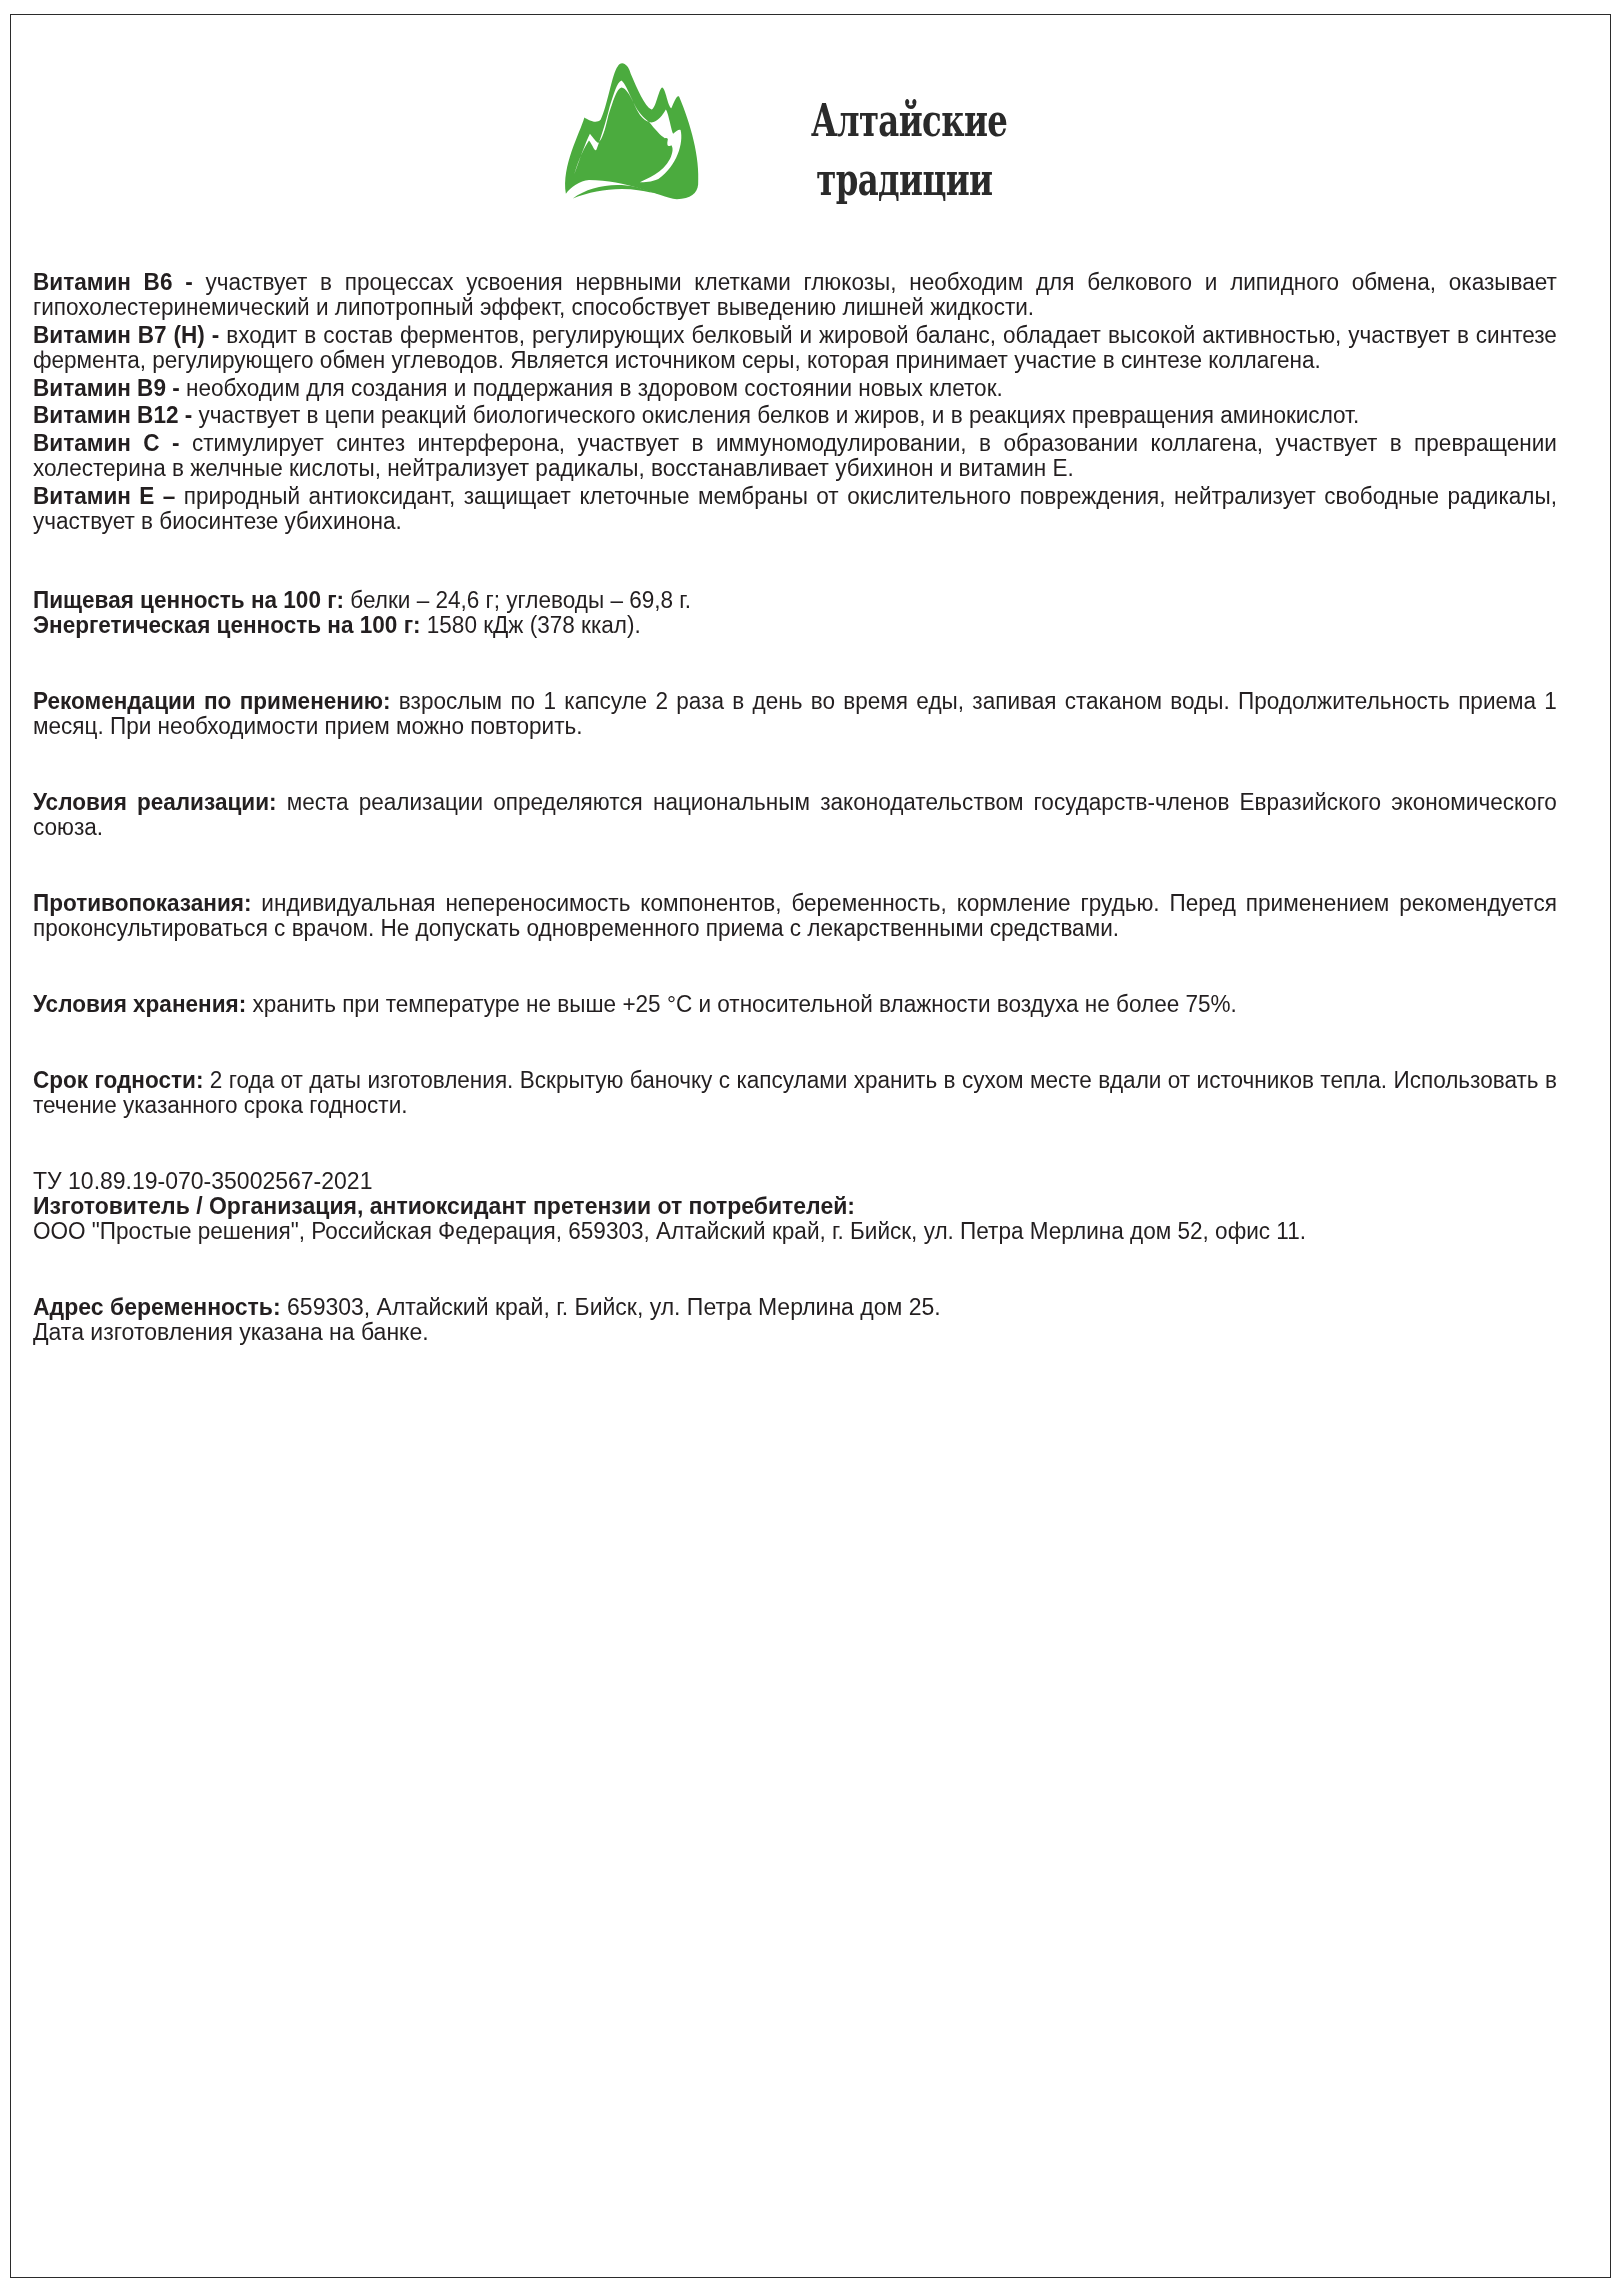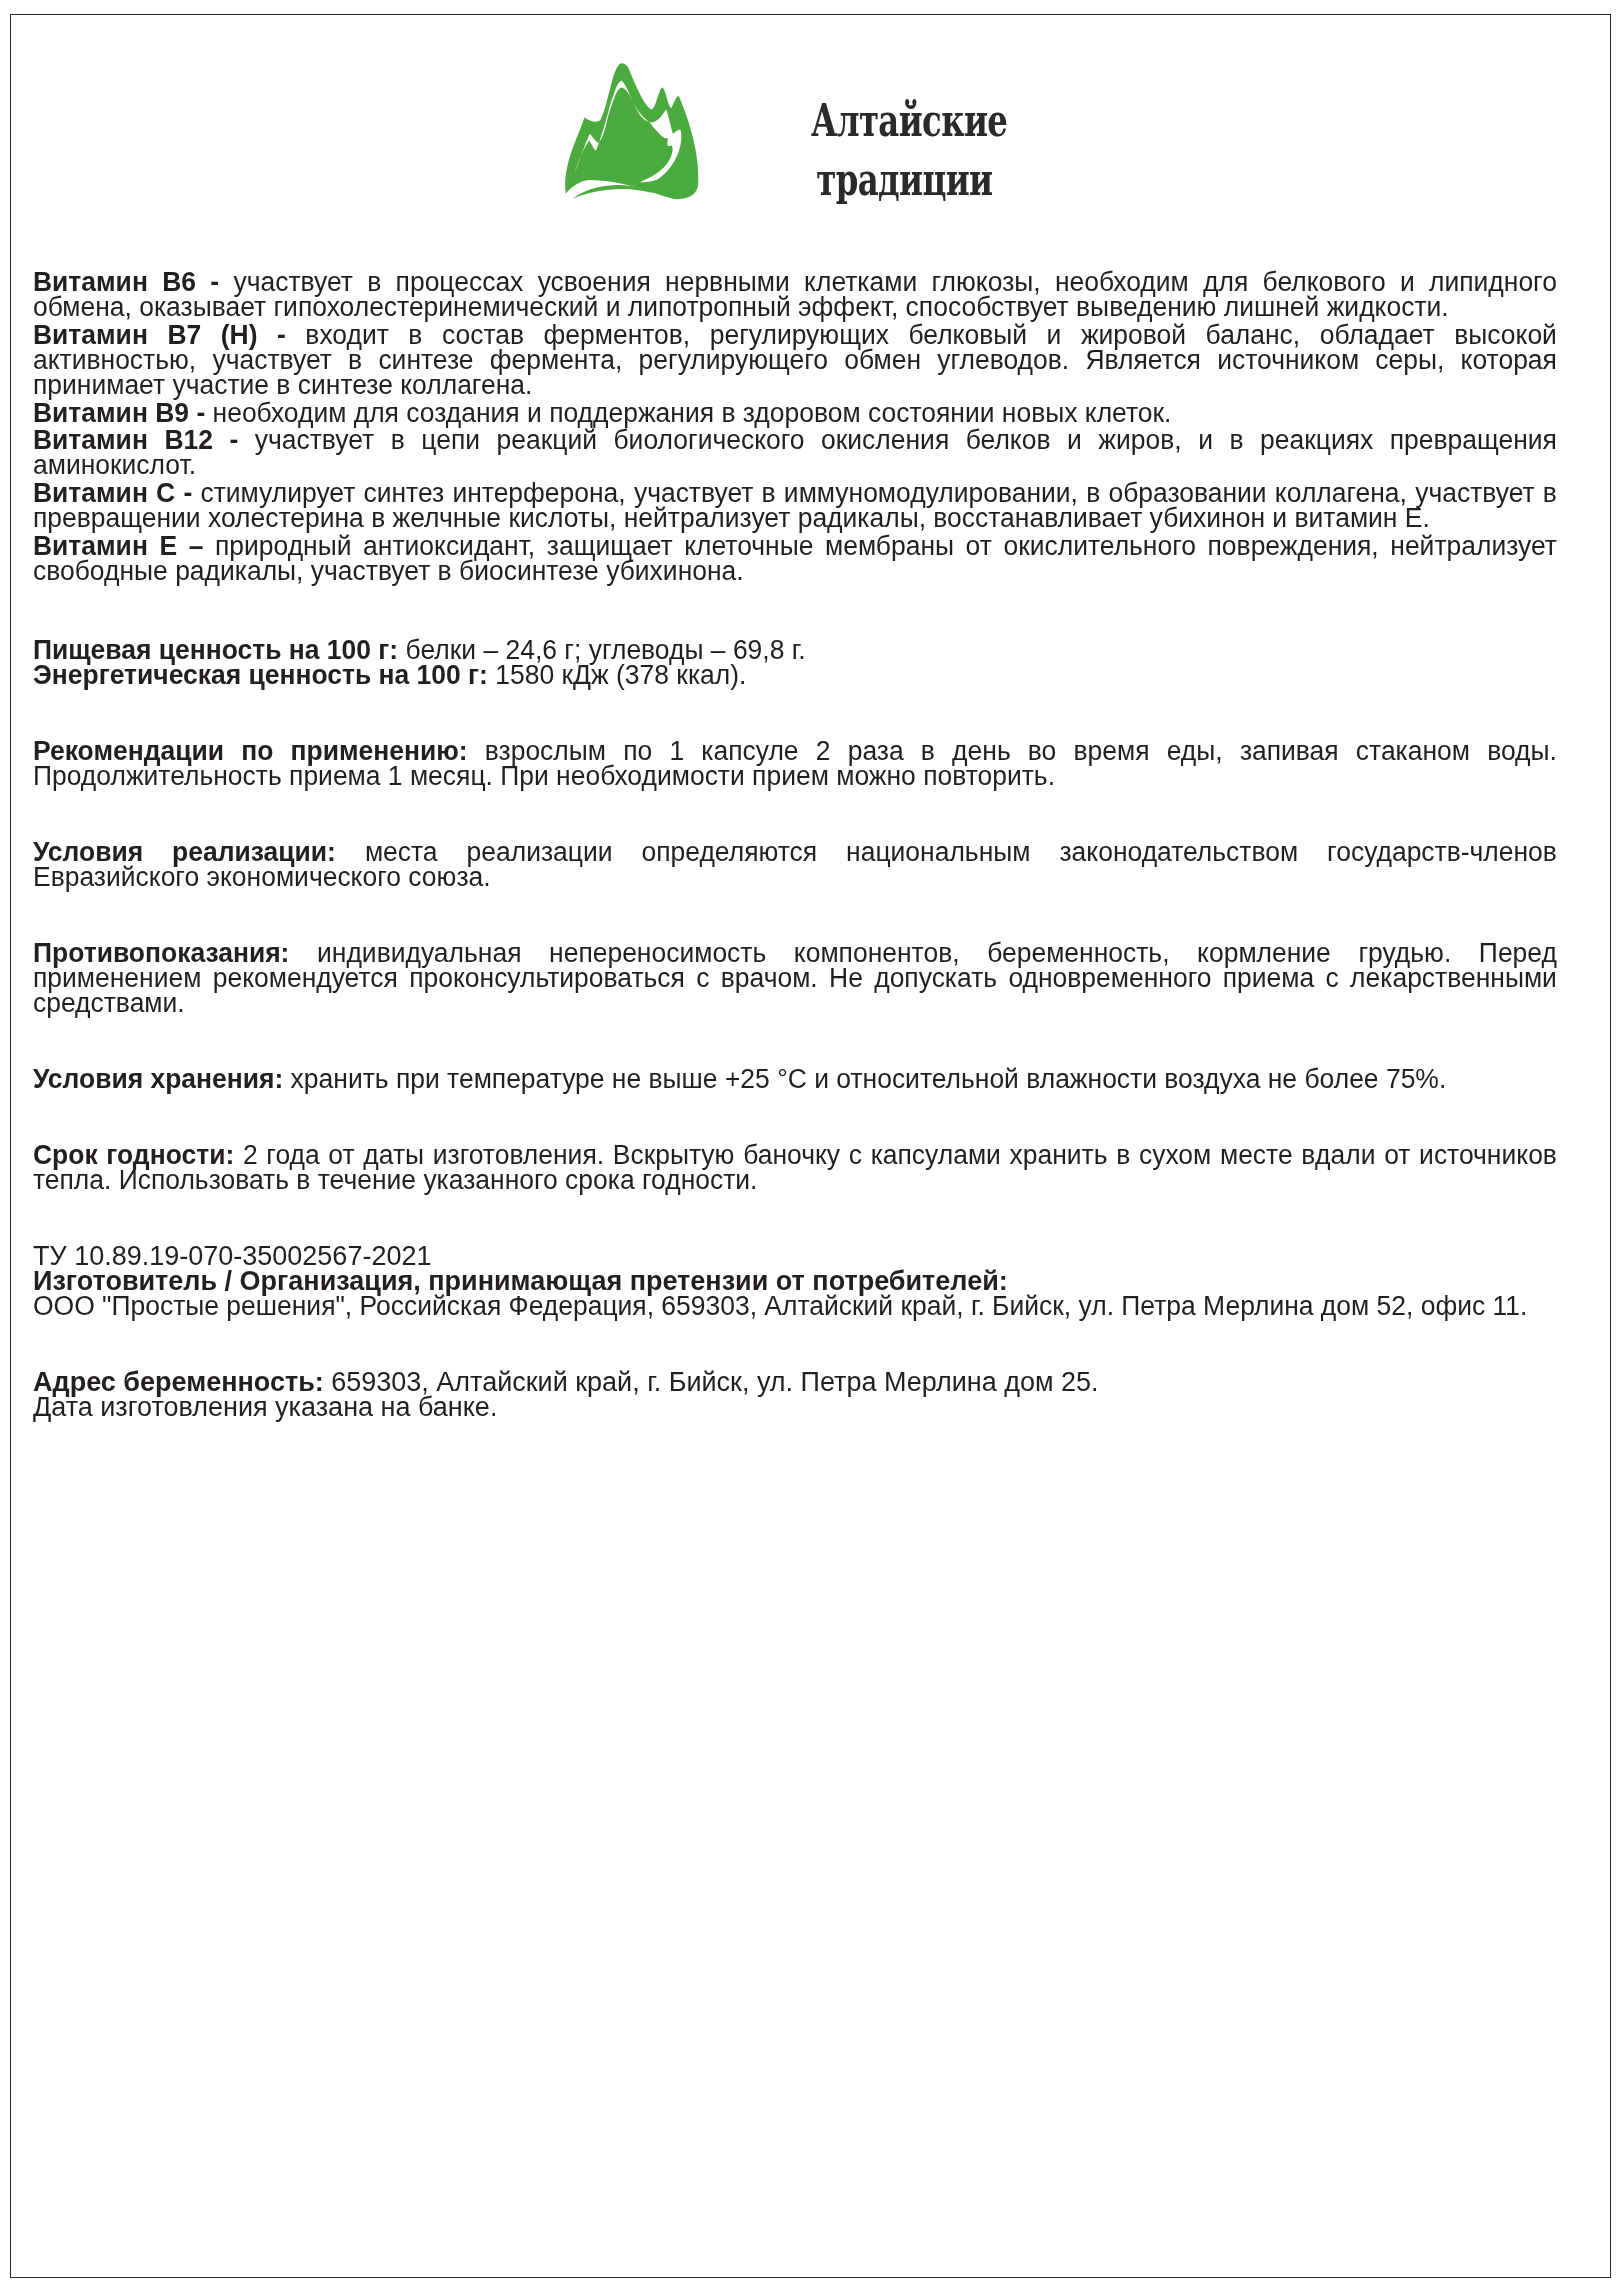"Витамин В6 - участвует в" .content { font-size: 27px -> 23px }
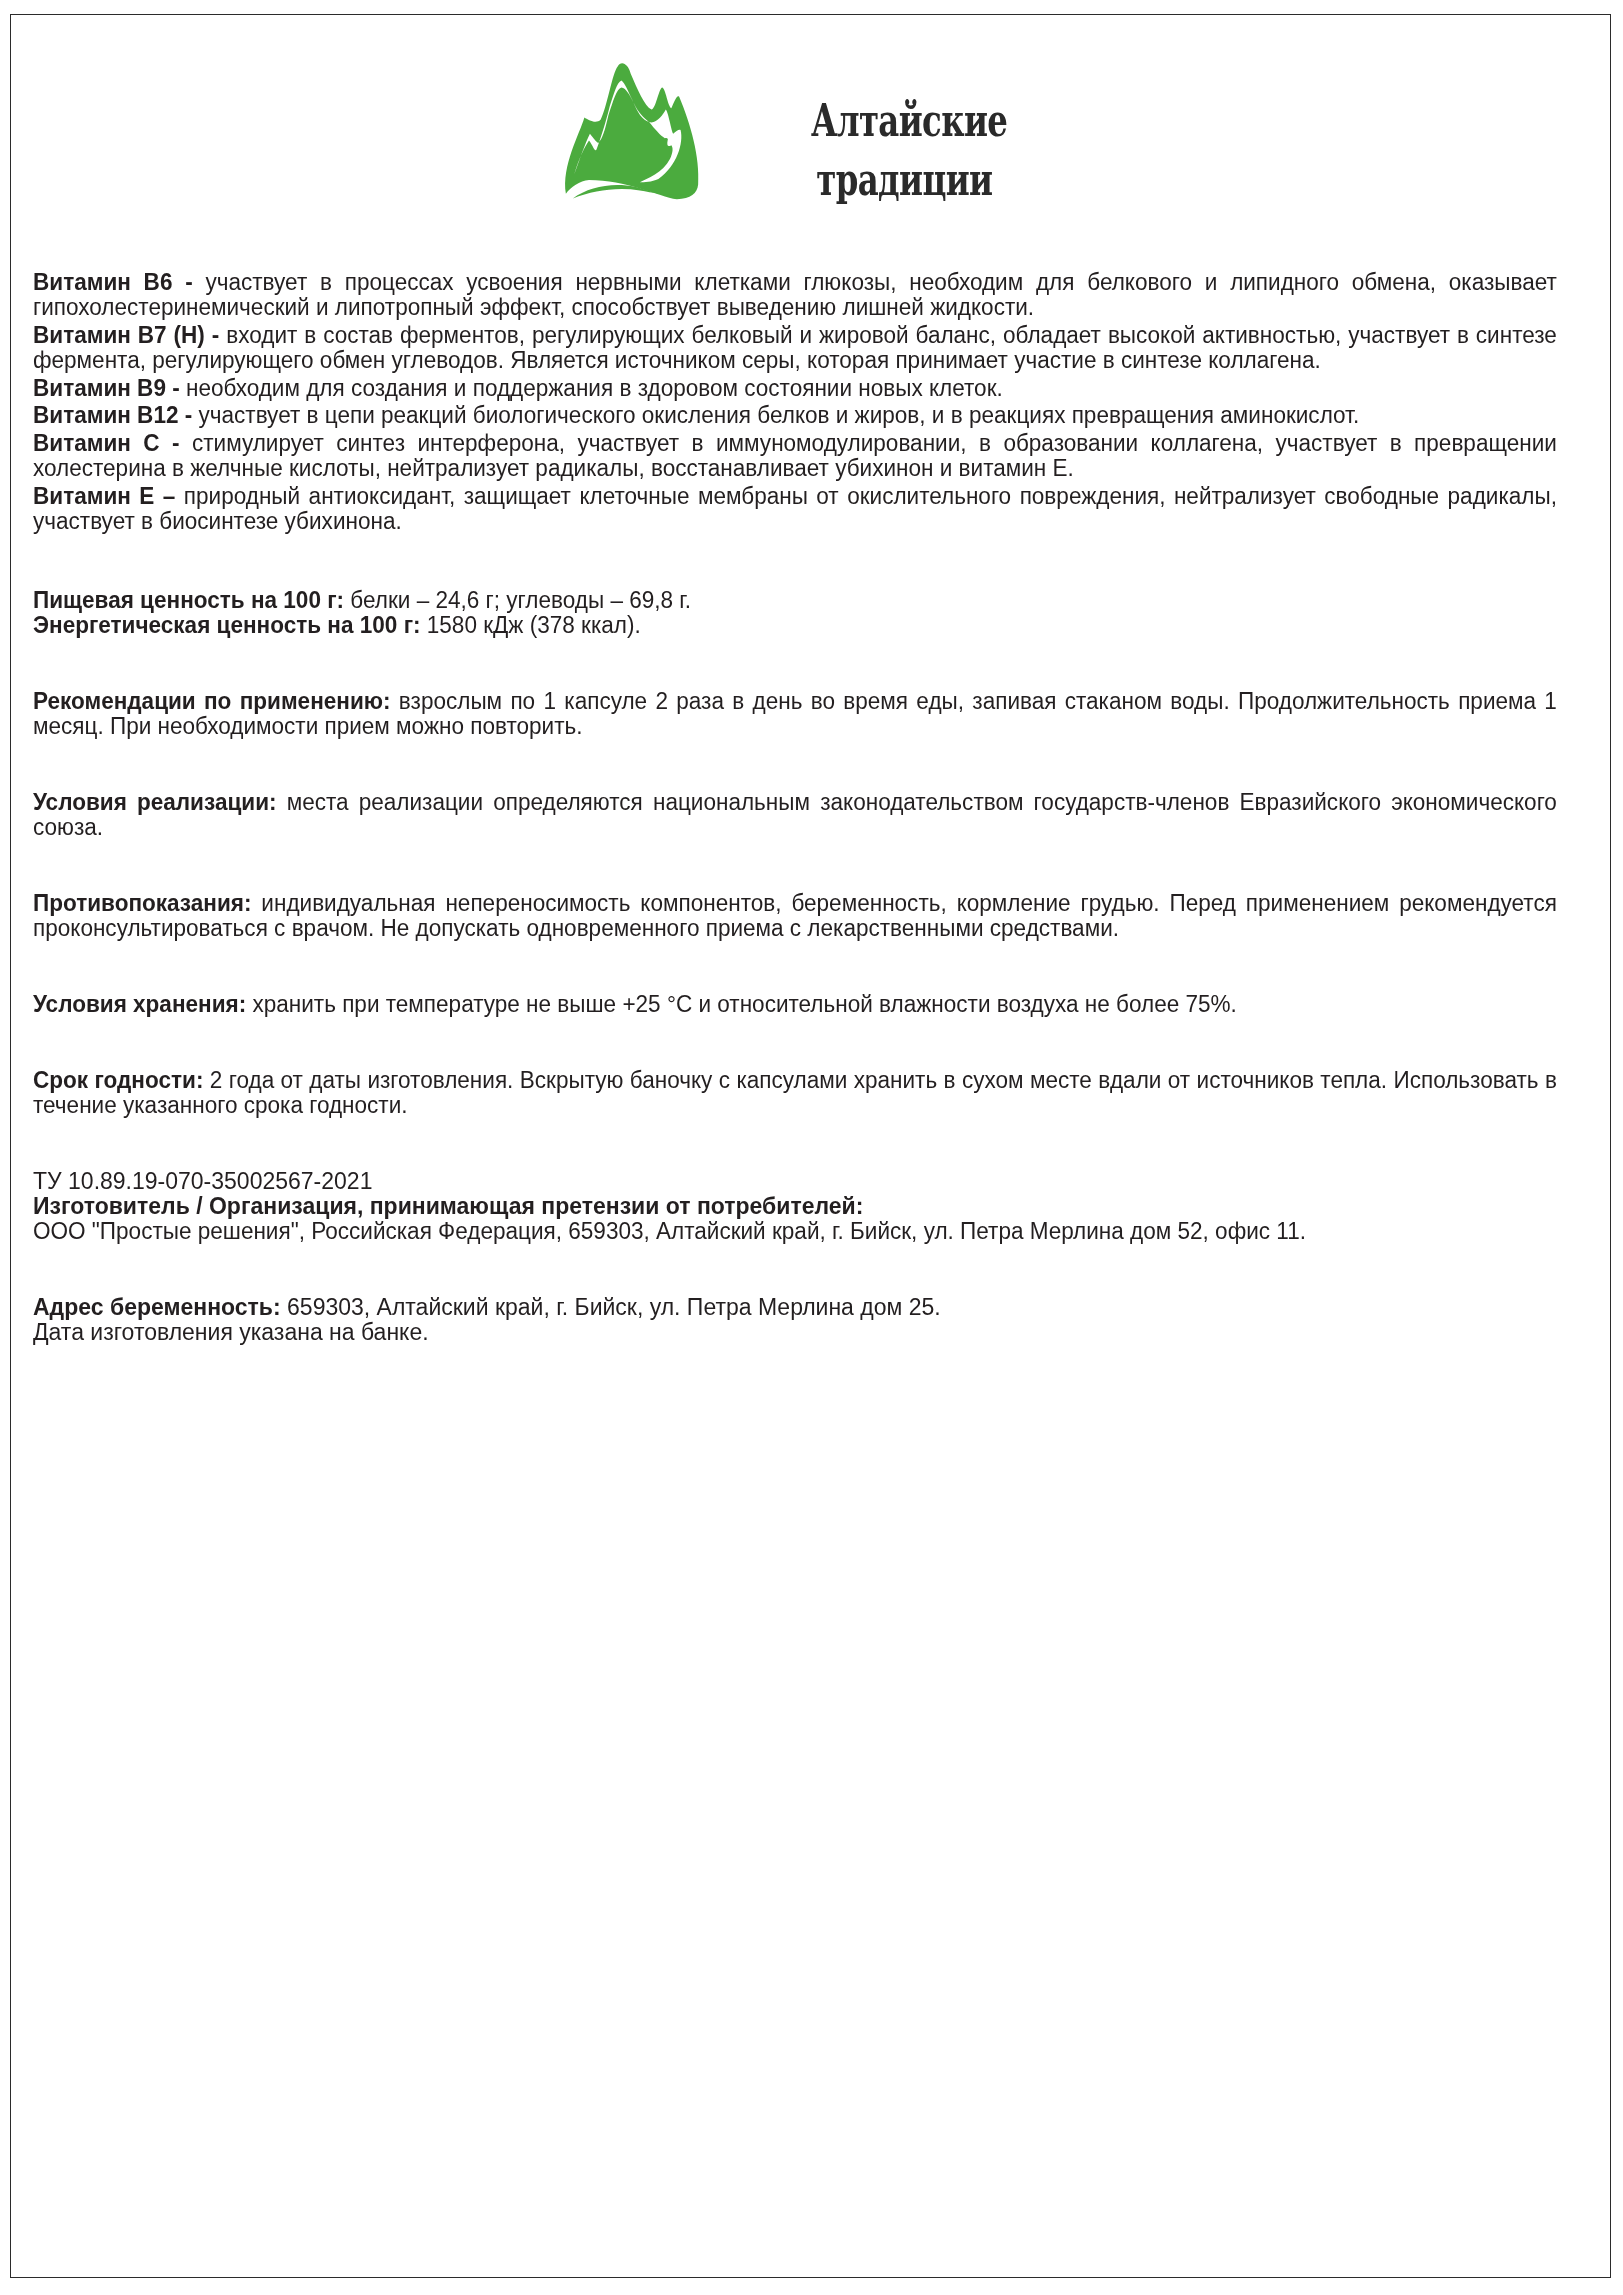"Изготовитель / Организация, принимающая" b { text: принимающая -> антиоксидант }
